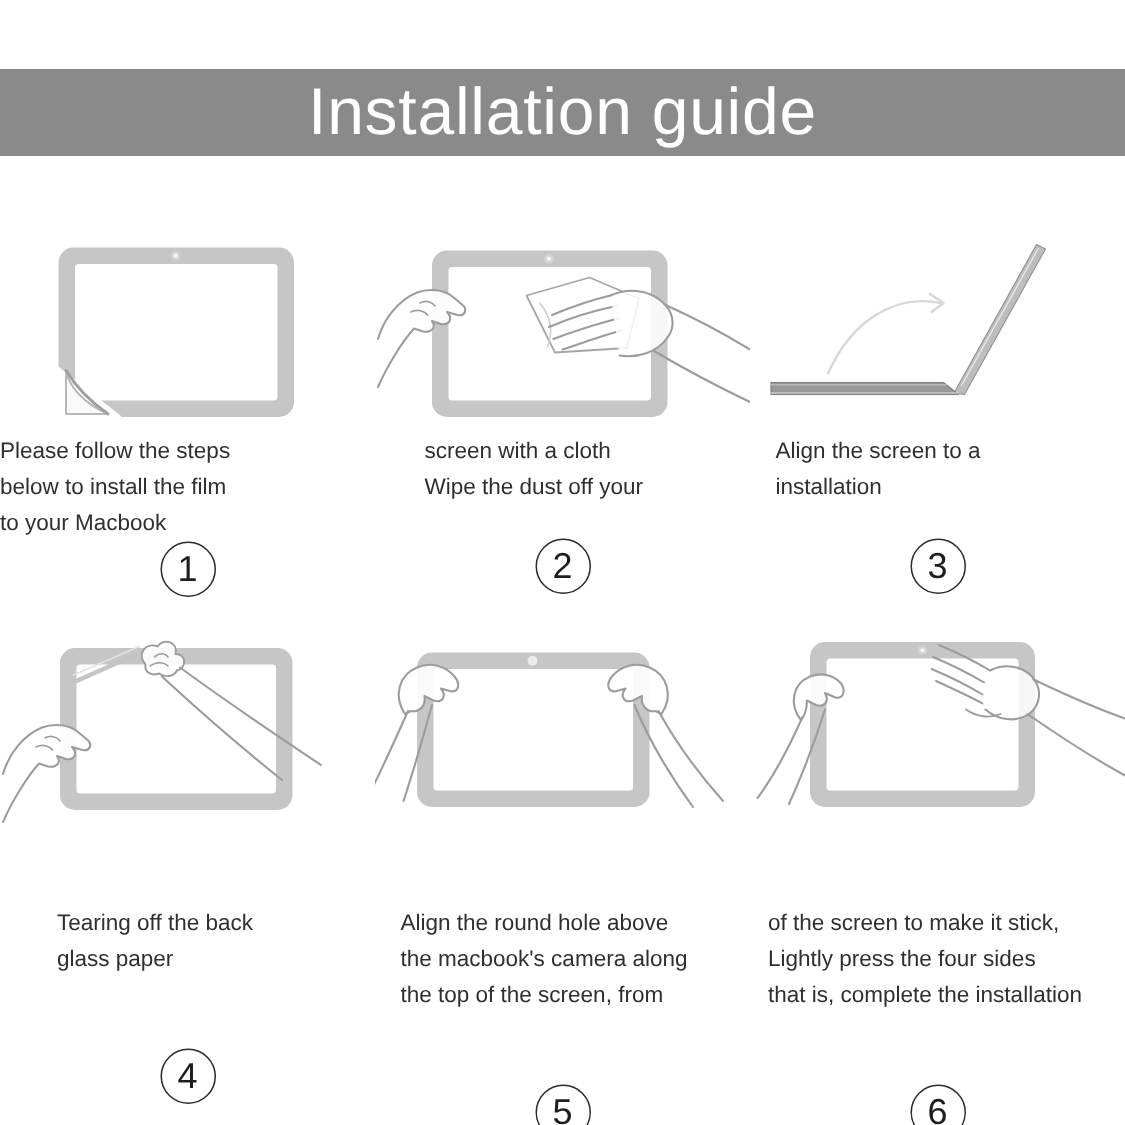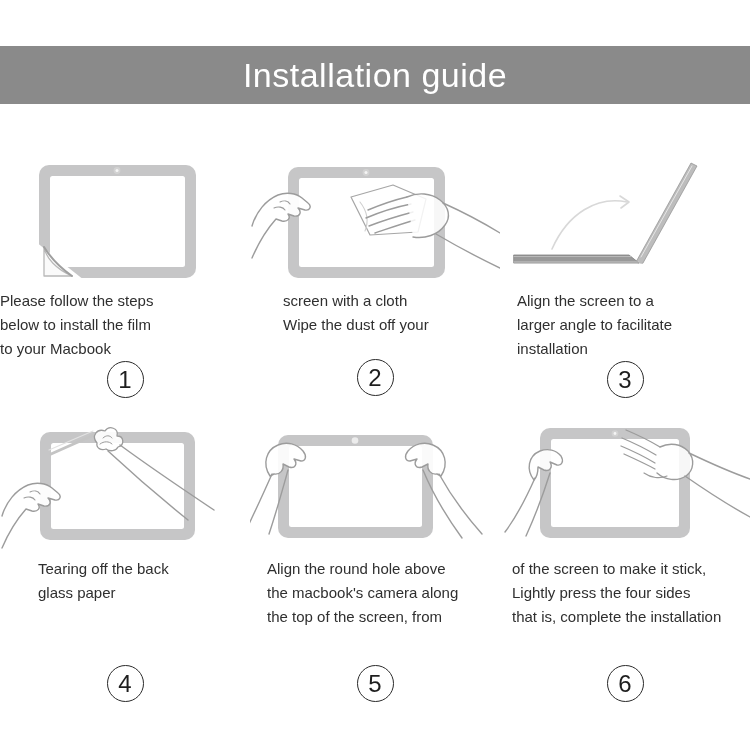"Installation guide" .banner h1 { font-size: 34px -> 44px }
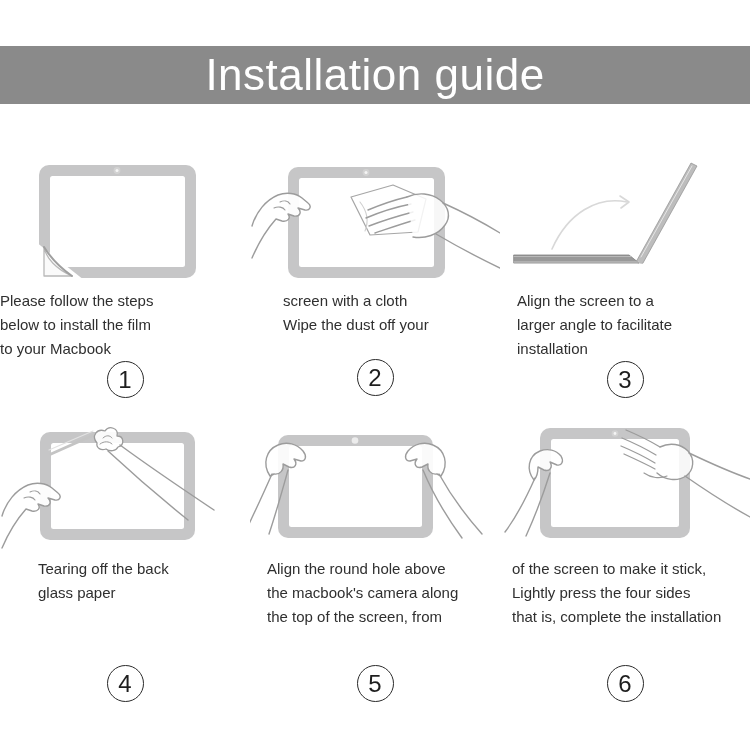"larger angle to facilitate" div.line { html: <div>larger angle to facilitate</div> -> none }
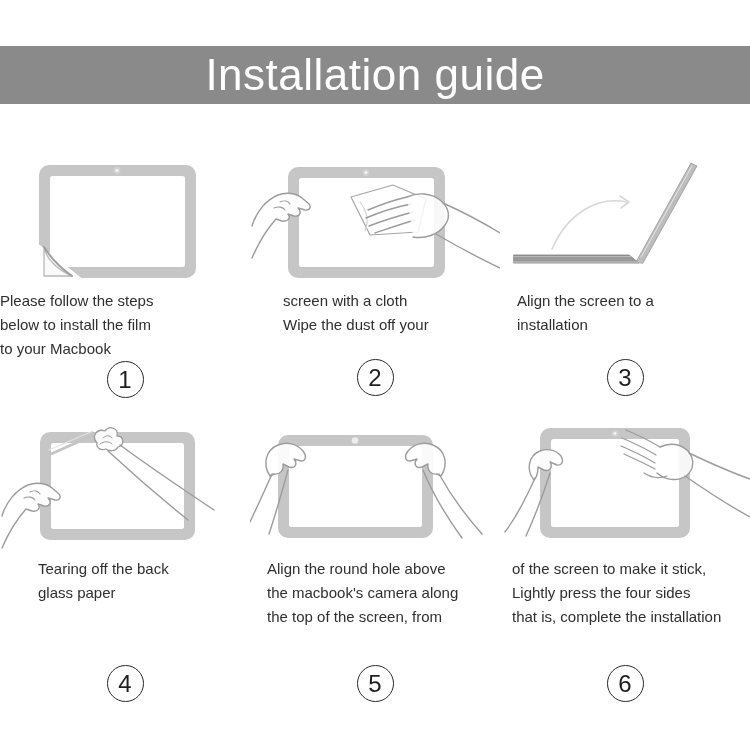"Tearing off the back" .row-bottom .panel { gap: none -> 47px }
